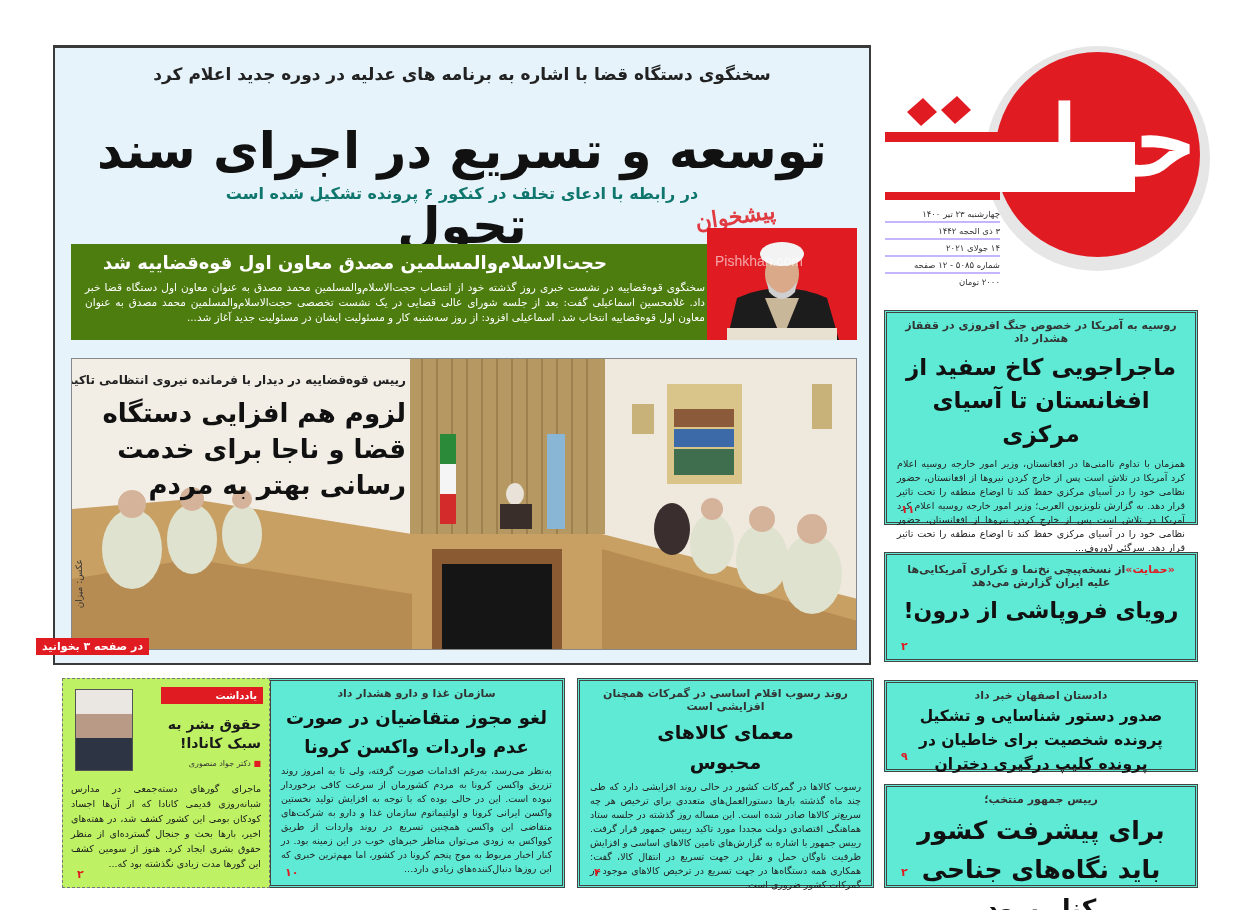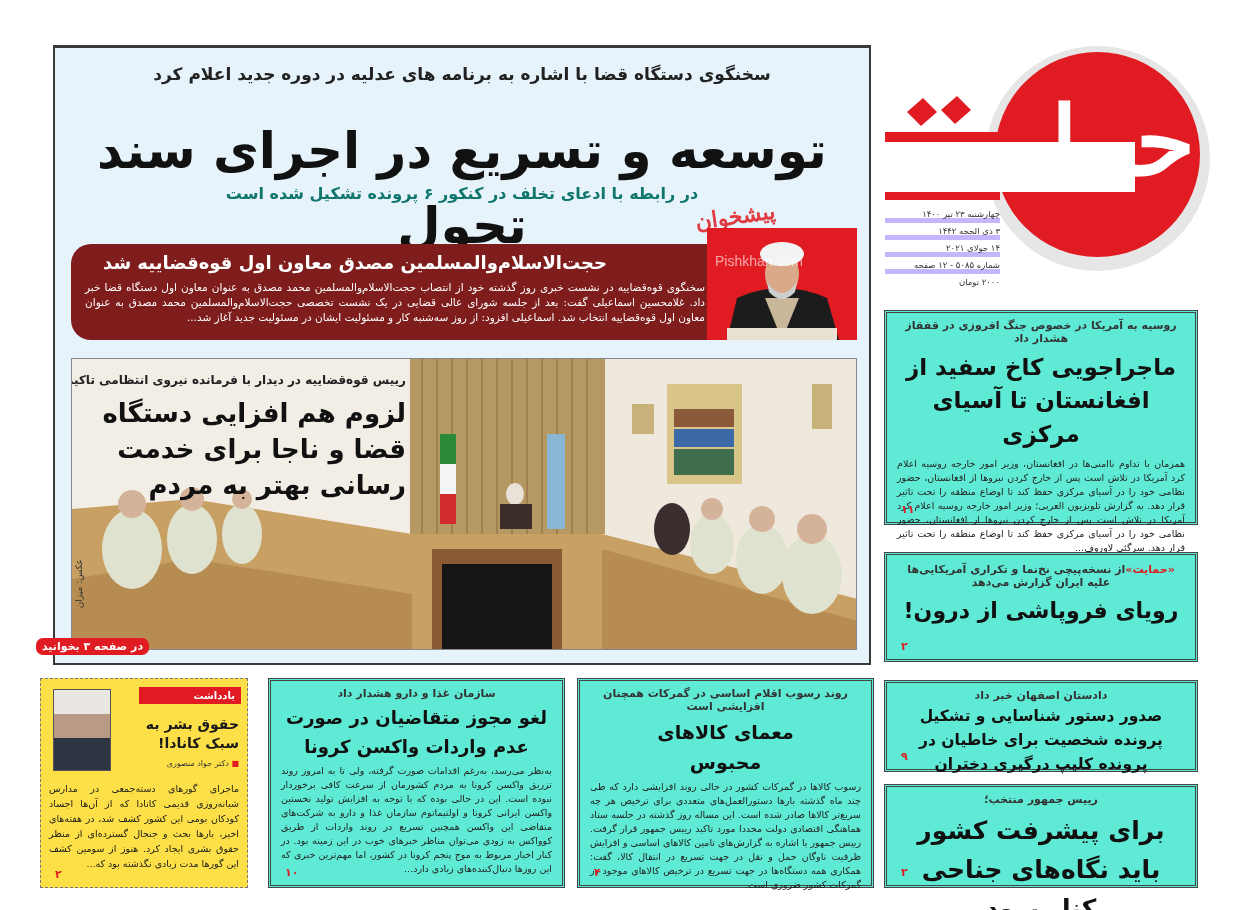"چهارشنبه ۲۳ تیر ۱۴۰۰" .issue-line { border-bottom: 5px solid #c4b5fd -> 2px solid #c4b5fd }
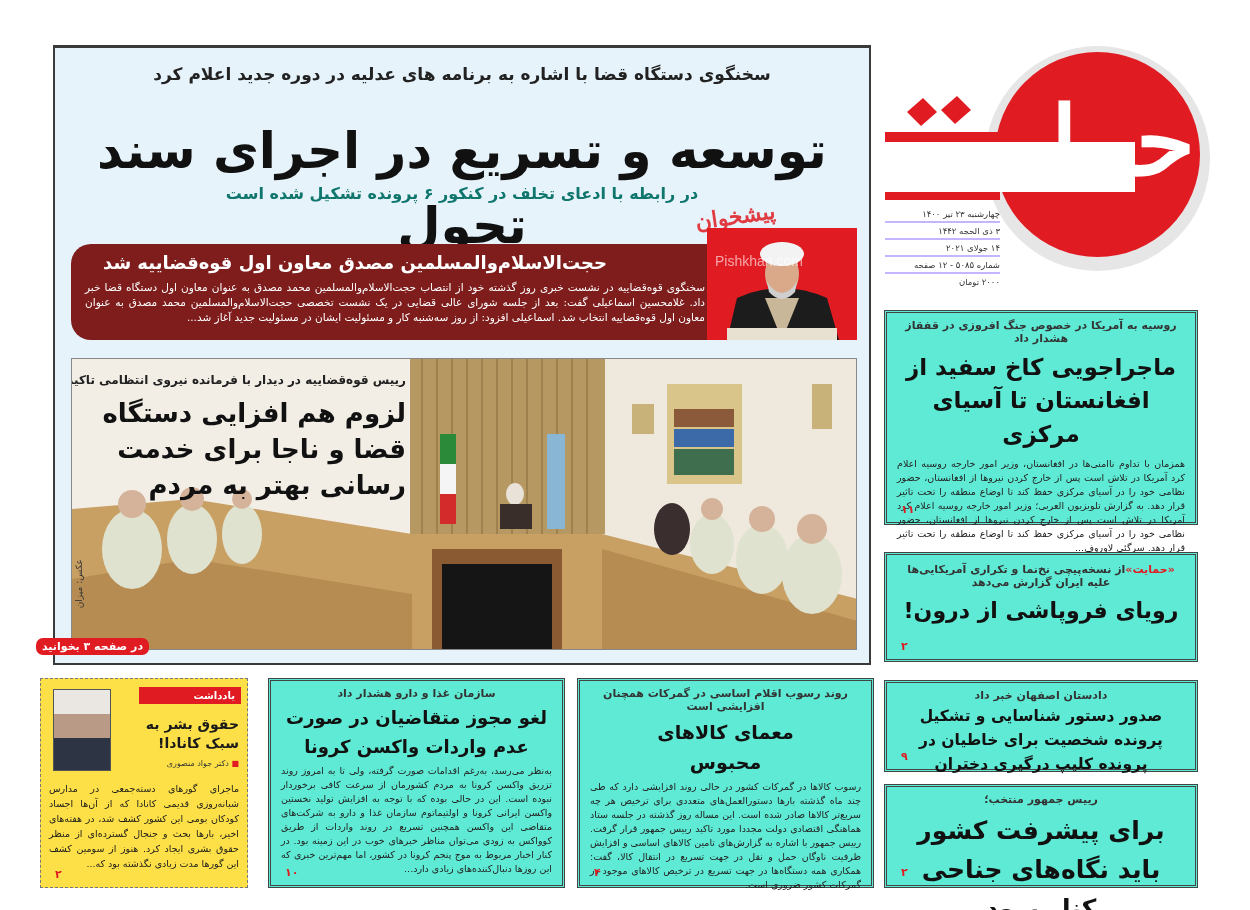"حجت‌الاسلام‌والمسلمین مصدق معاون اول" #red-box { background: #7f1d1d -> #4d7c0f; border-radius: 20px -> none }
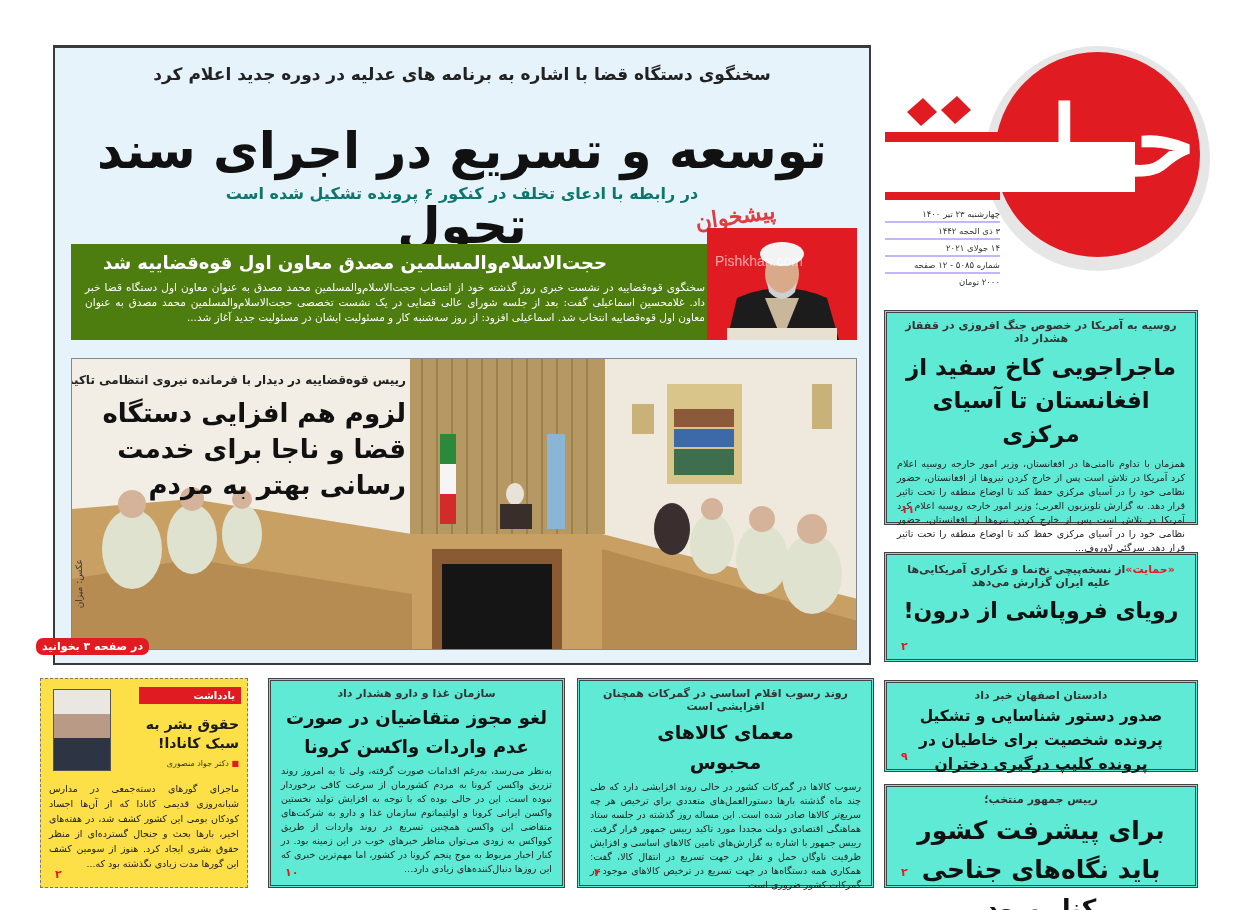"در صفحه ۳ بخوانید" div.abs { border-radius: 7px -> none }
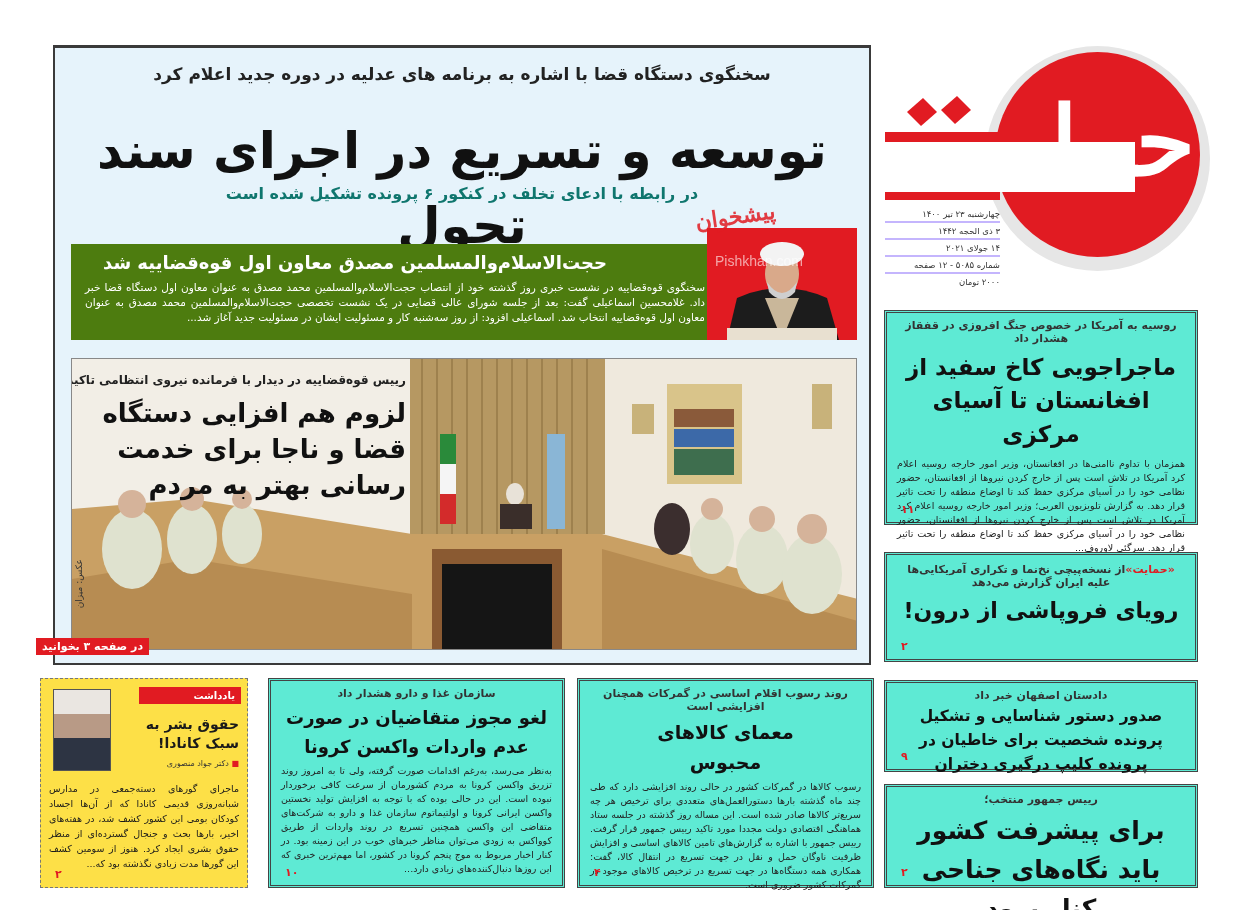"یادداشت" #box-op { background: #fde047 -> #bef264; left: 40px -> 62px }
